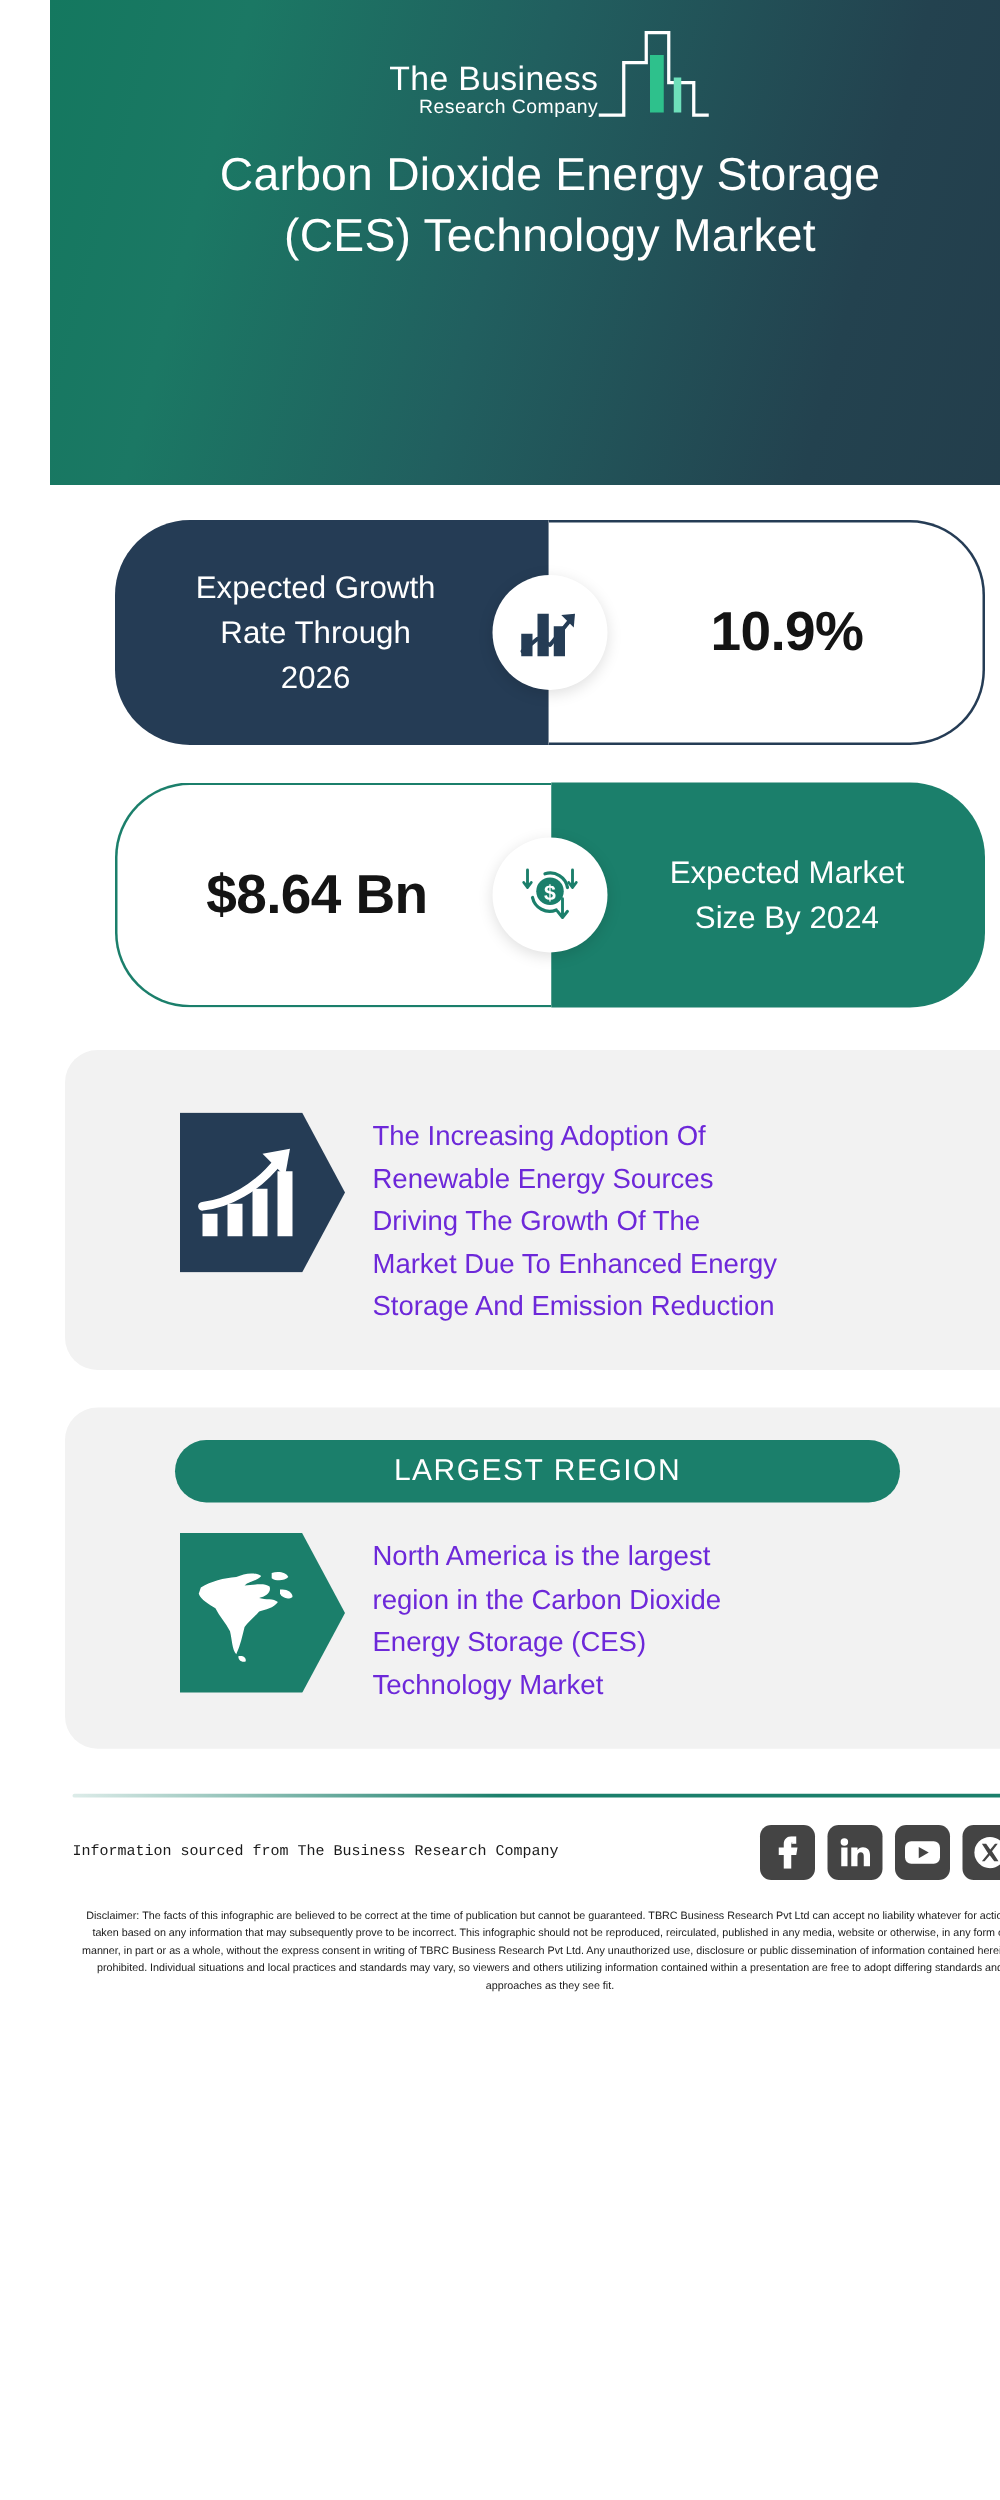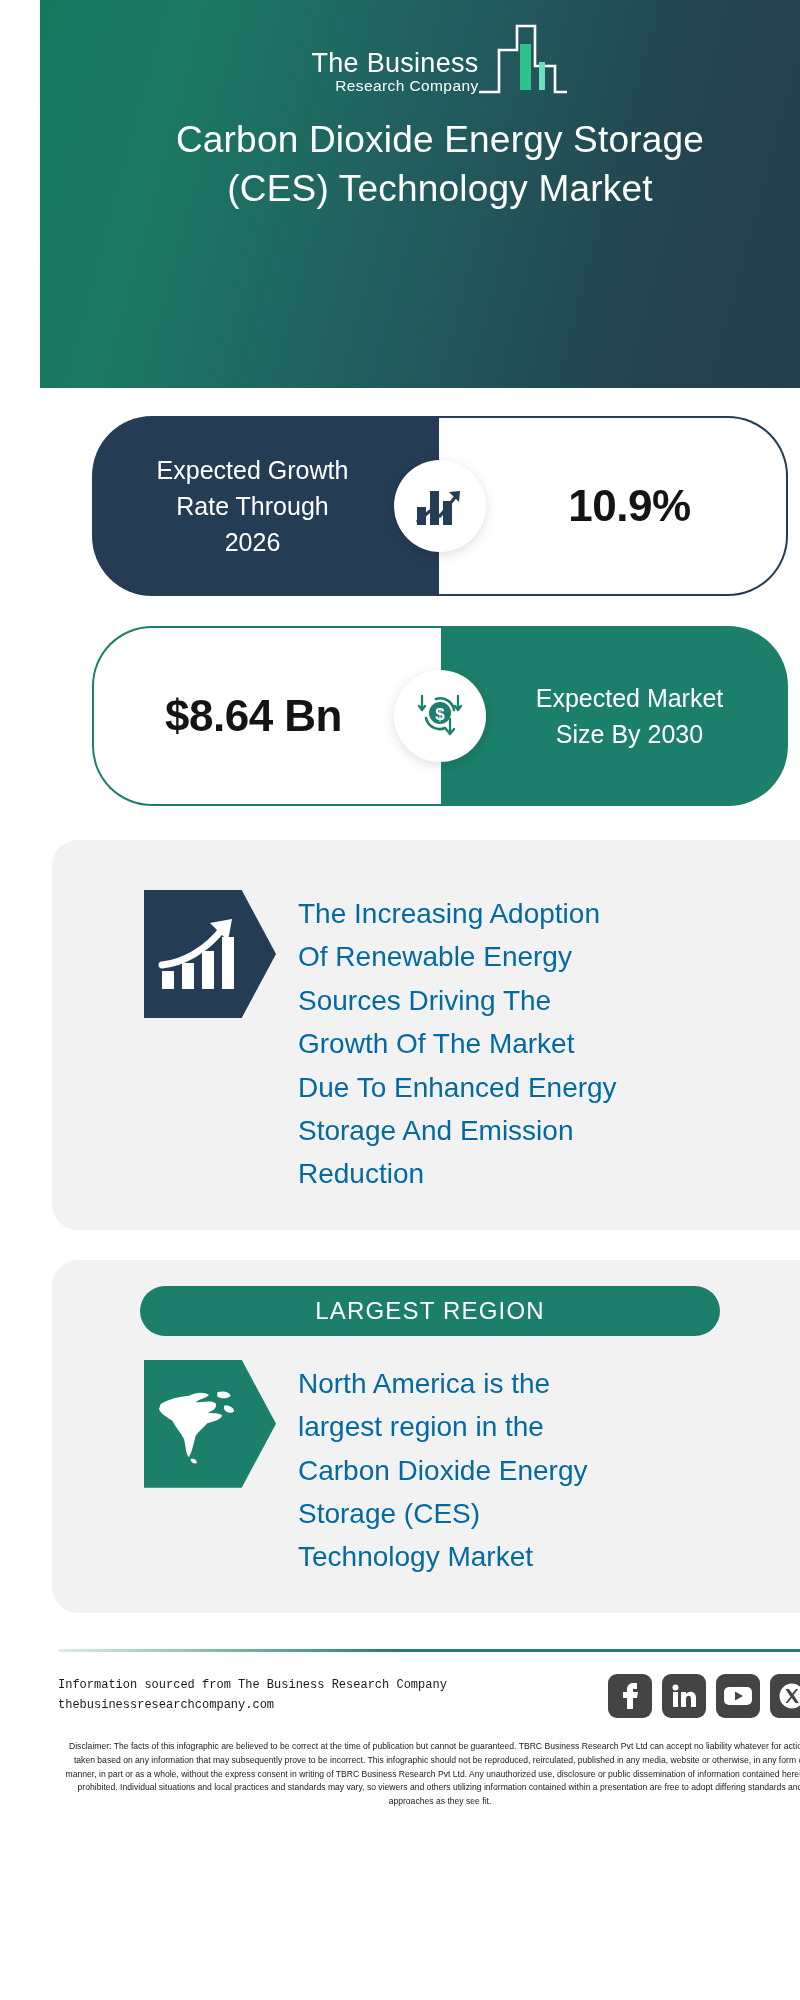"Expected Market Size By 2030" div.stat-label { text: 2030 -> 2024 }
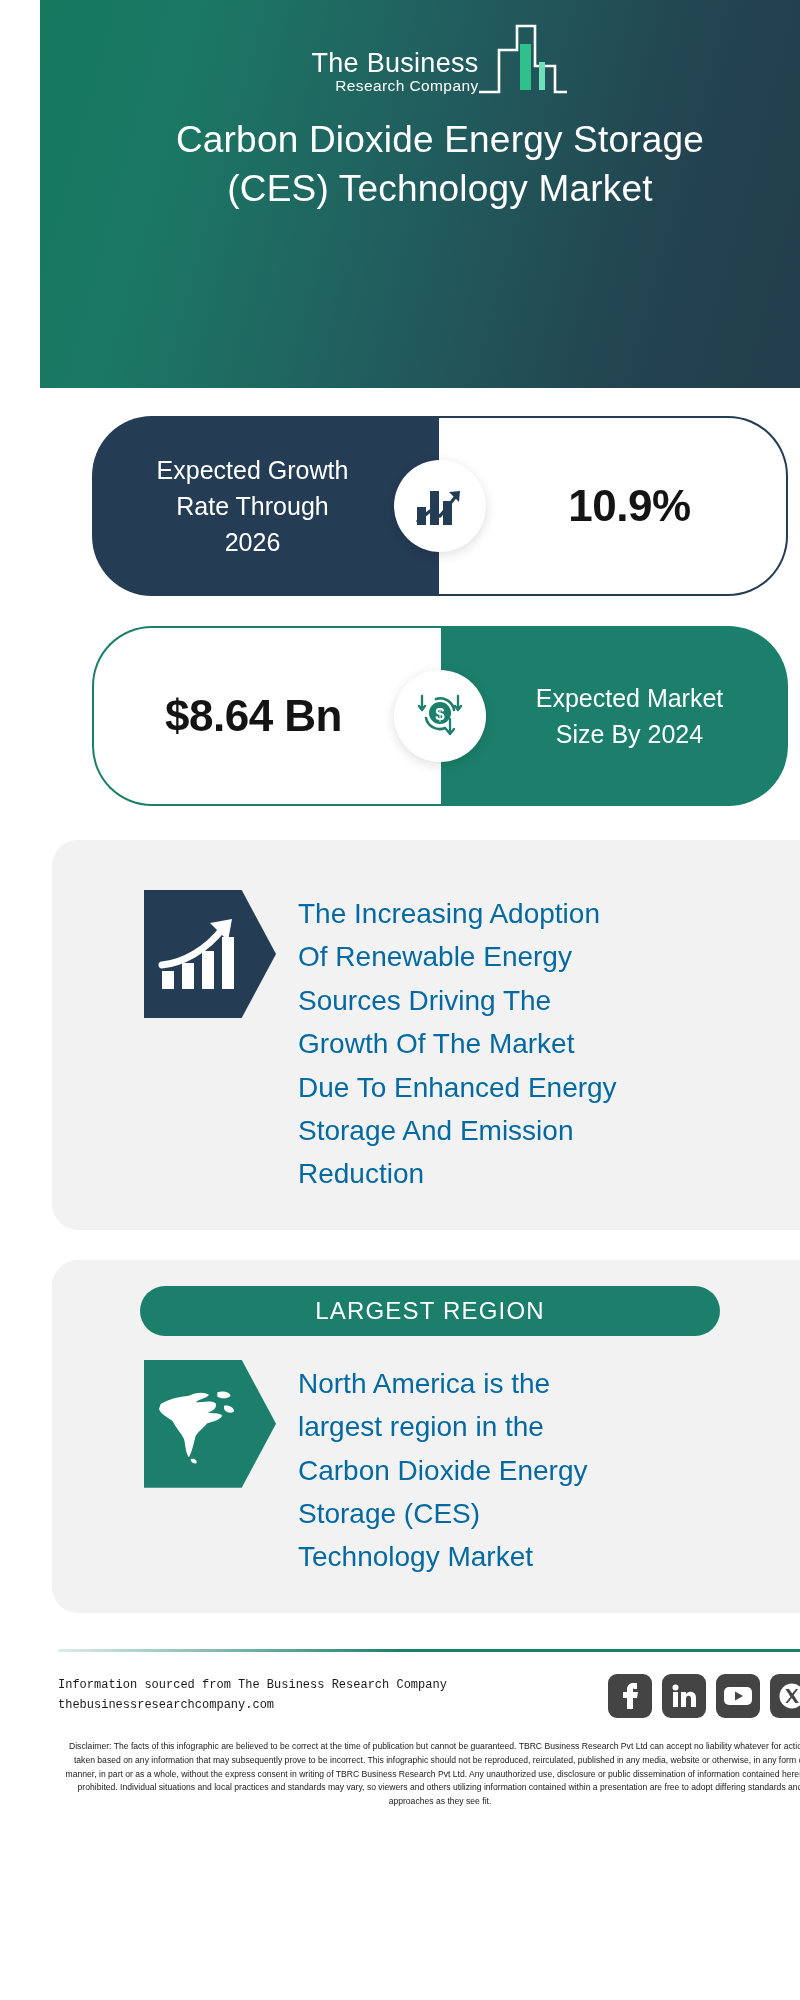"The Increasing Adoption Of Renewable" .panel-text { color: #0369a1 -> #6d28d9; font-size: 28px -> 22px }
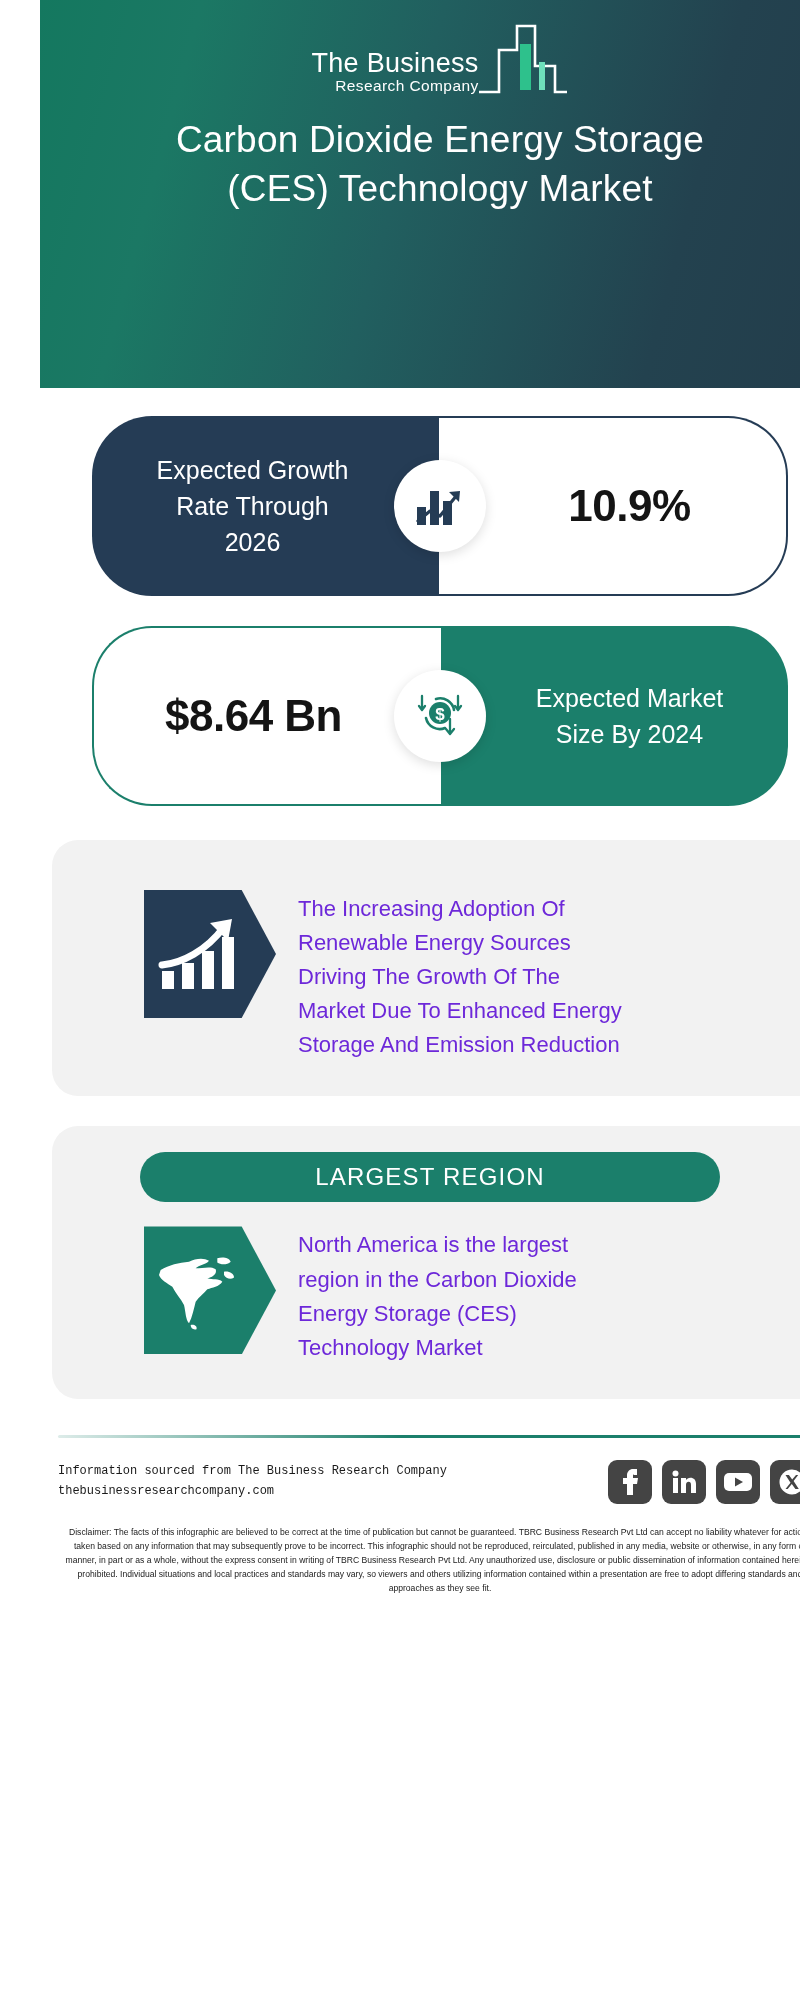"thebusinessresearchcompany.com" div { html: <div>thebusinessresearchcompany.com</div> -> none }
